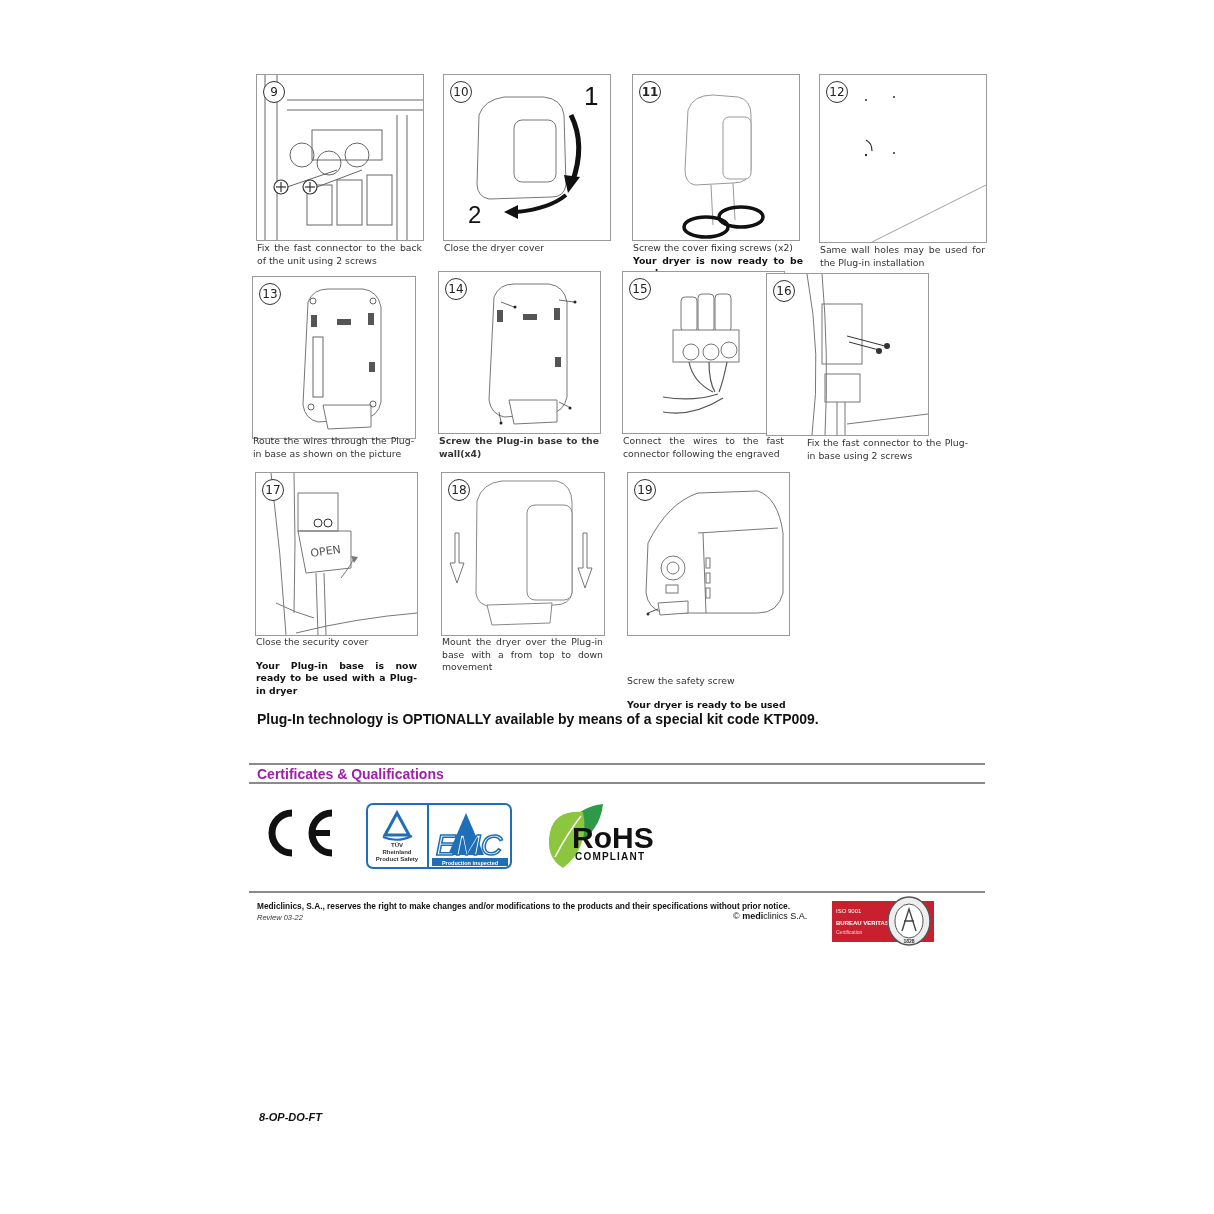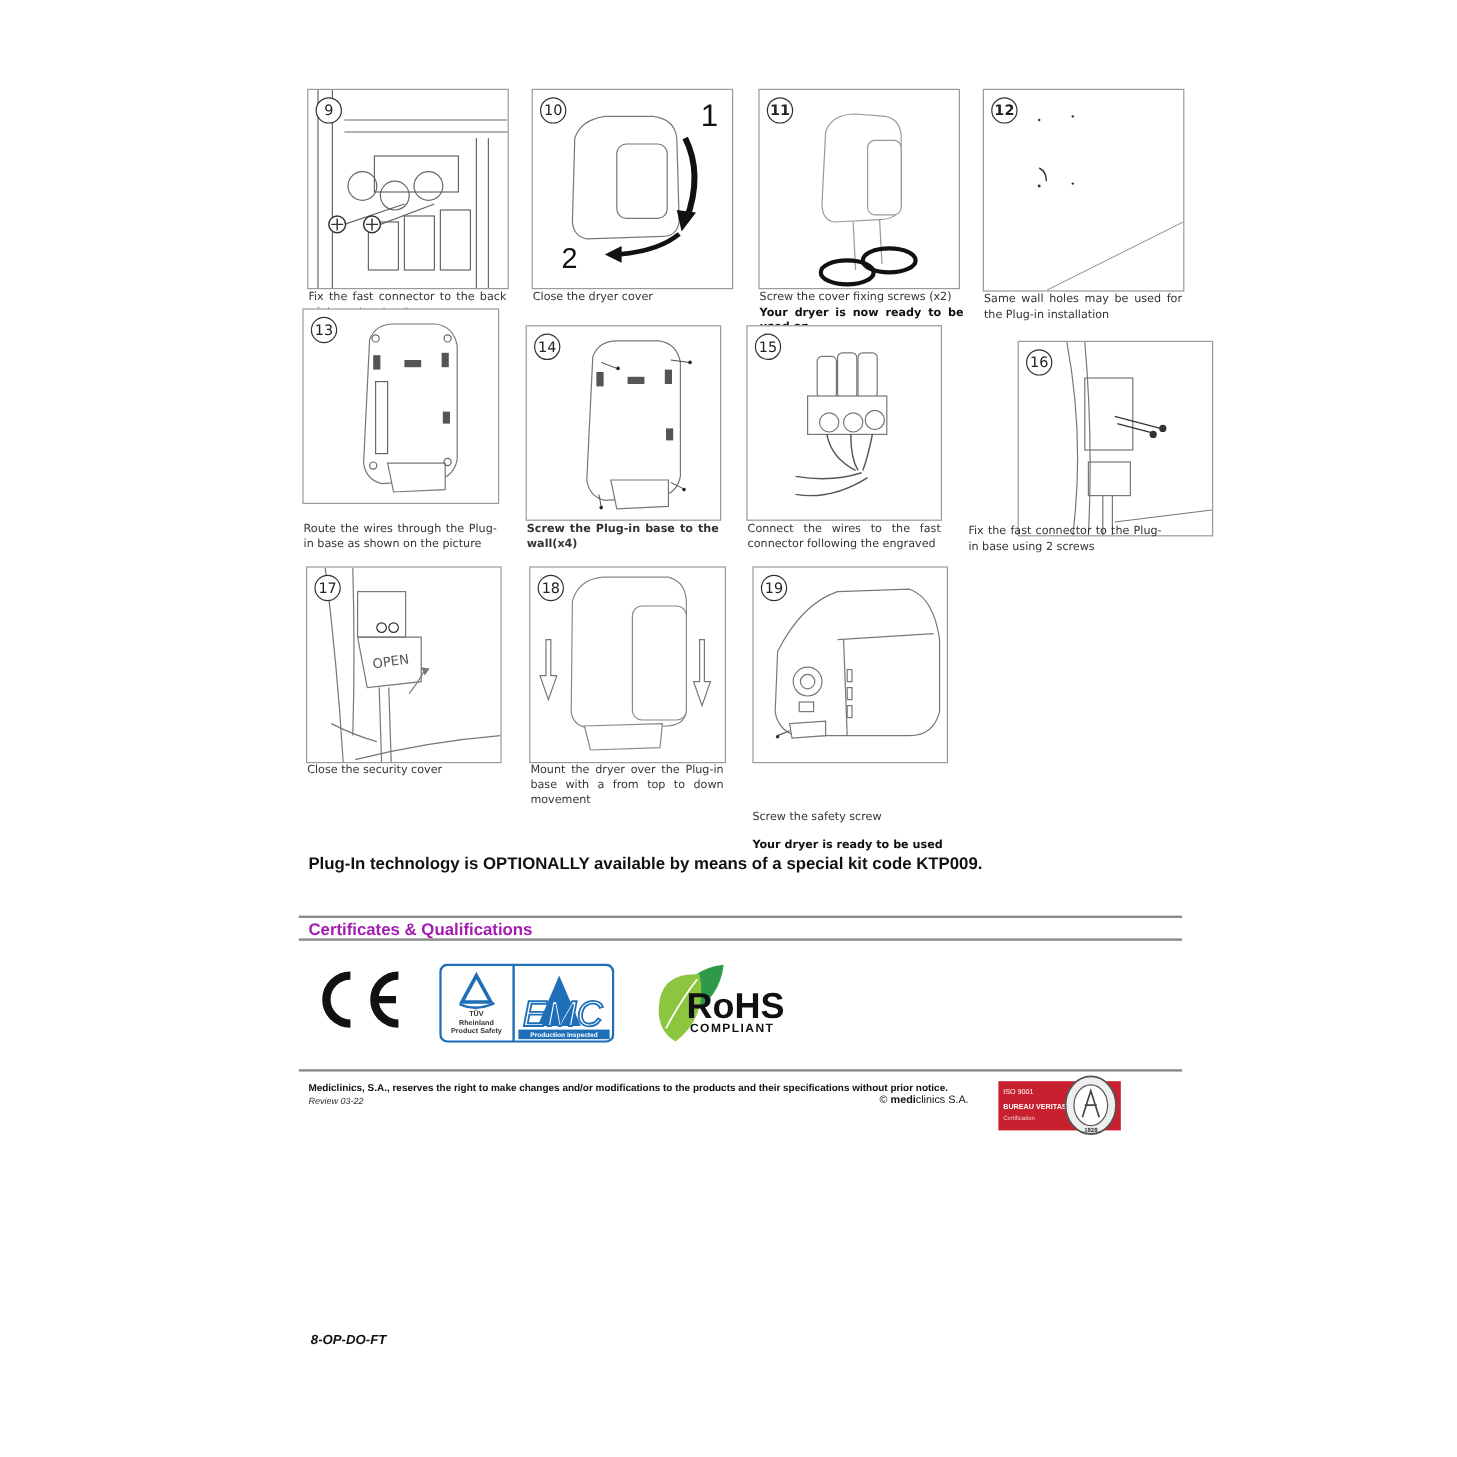"12" div.frame { font-weight: bold -> none }
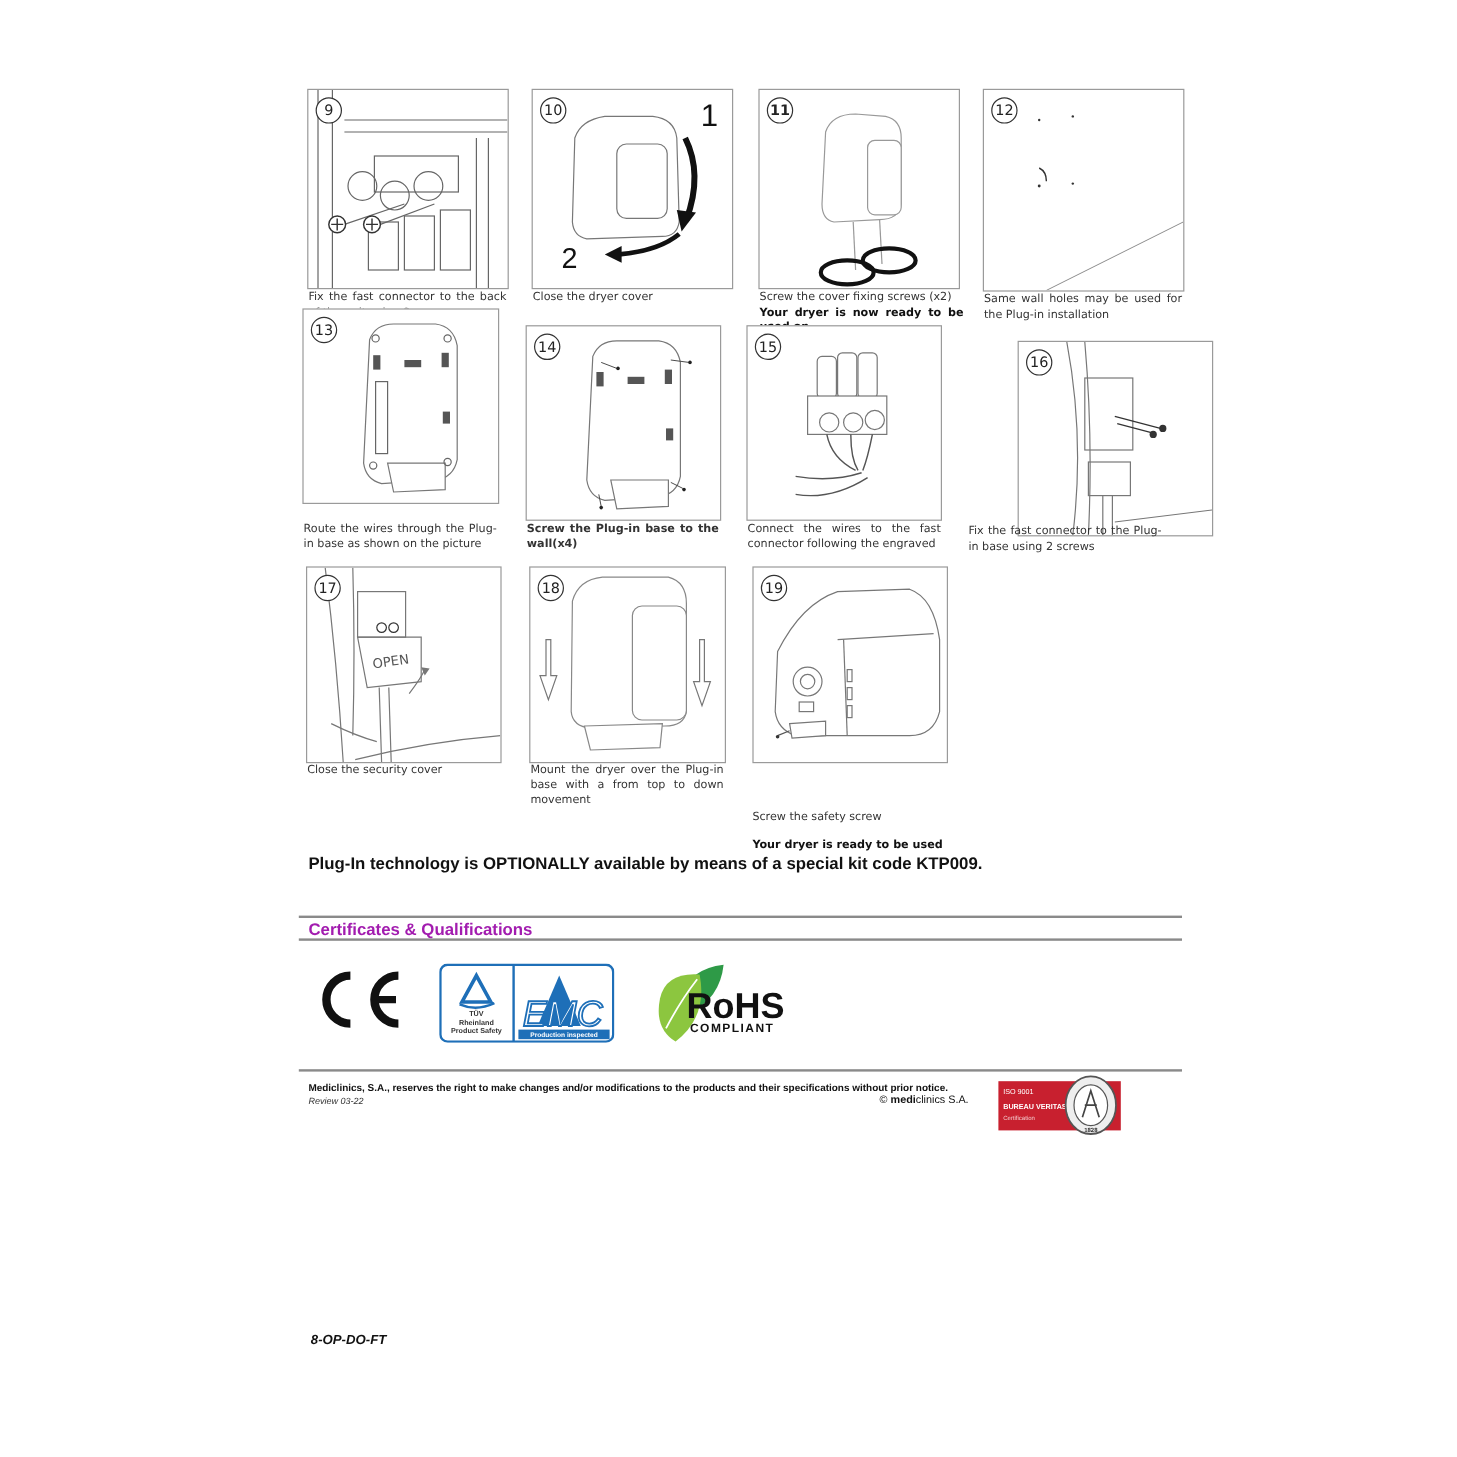"13" div.frame { top: 257px -> 276px }
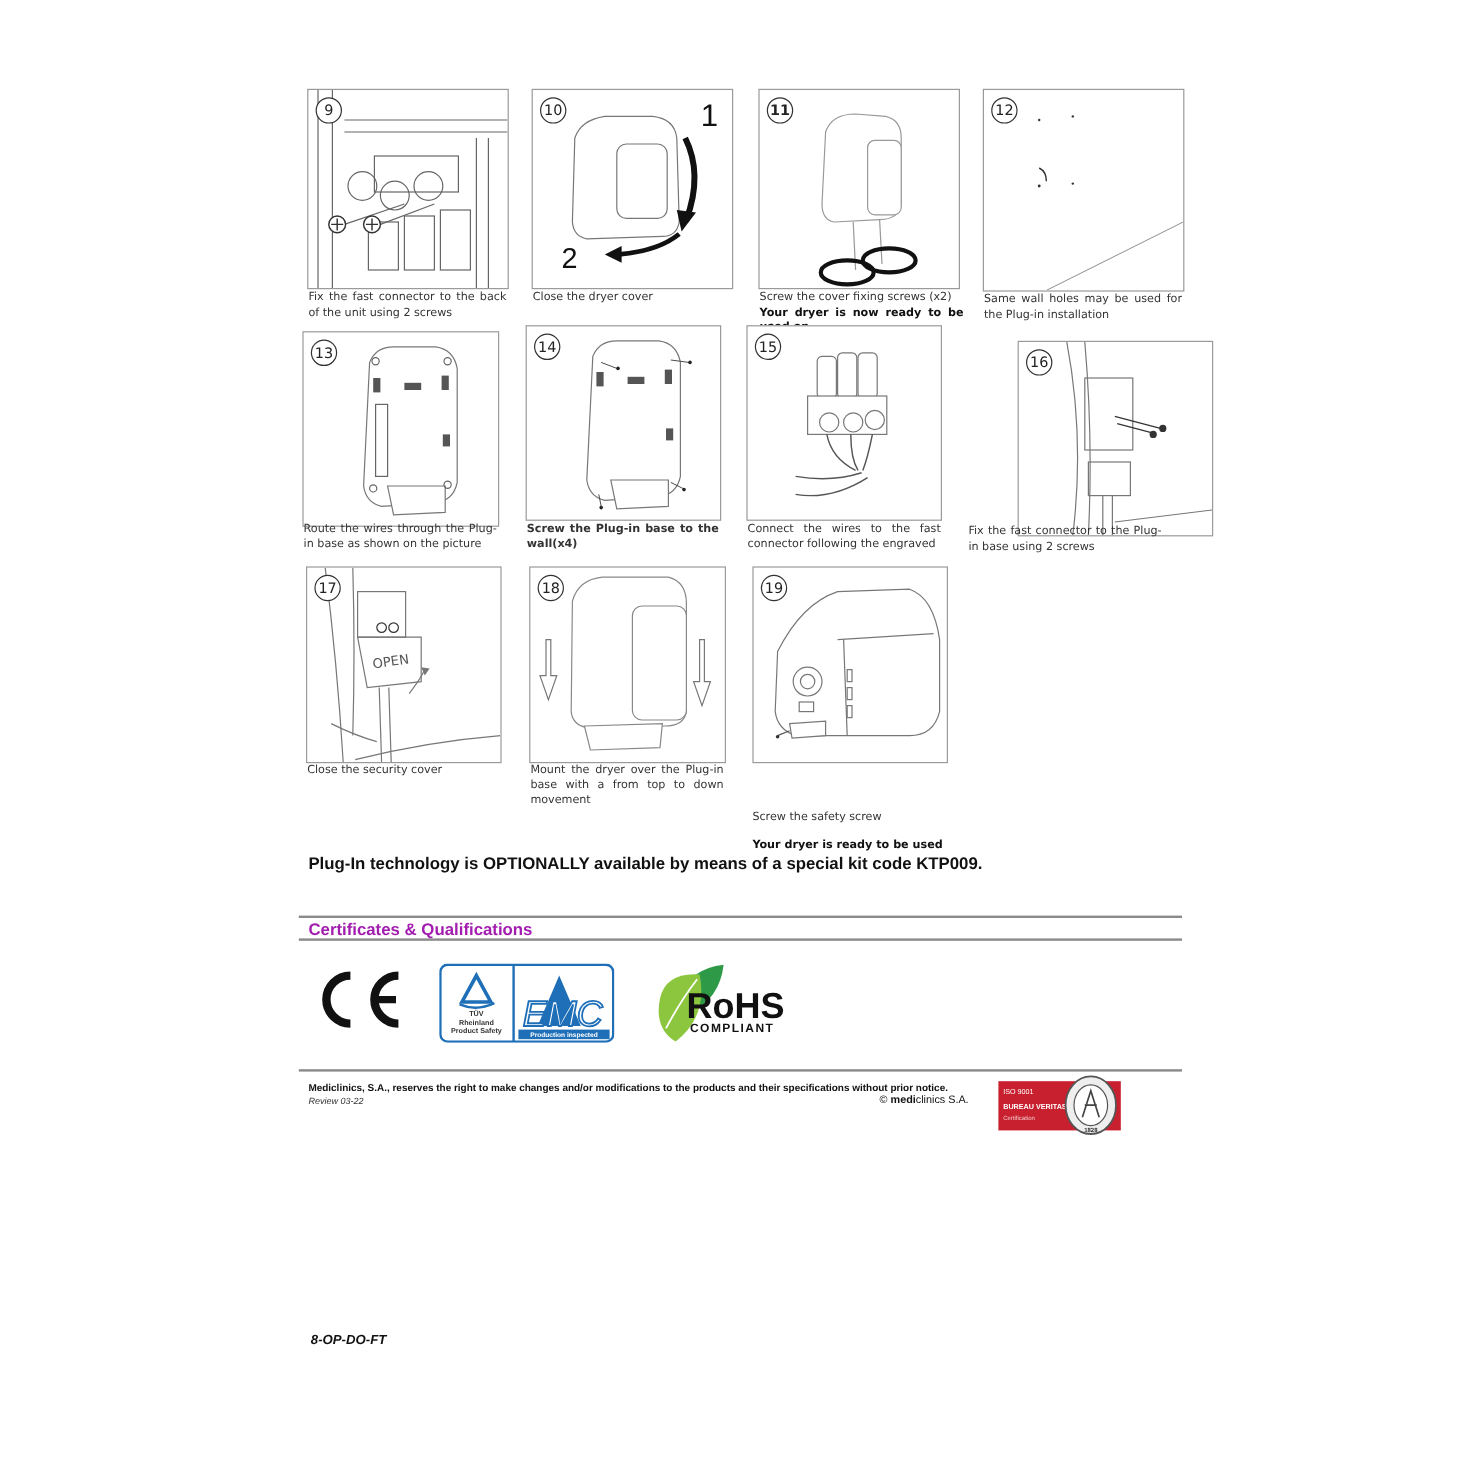"16" div.frame { left: 848px -> 766px; margin-top: 11px -> none }
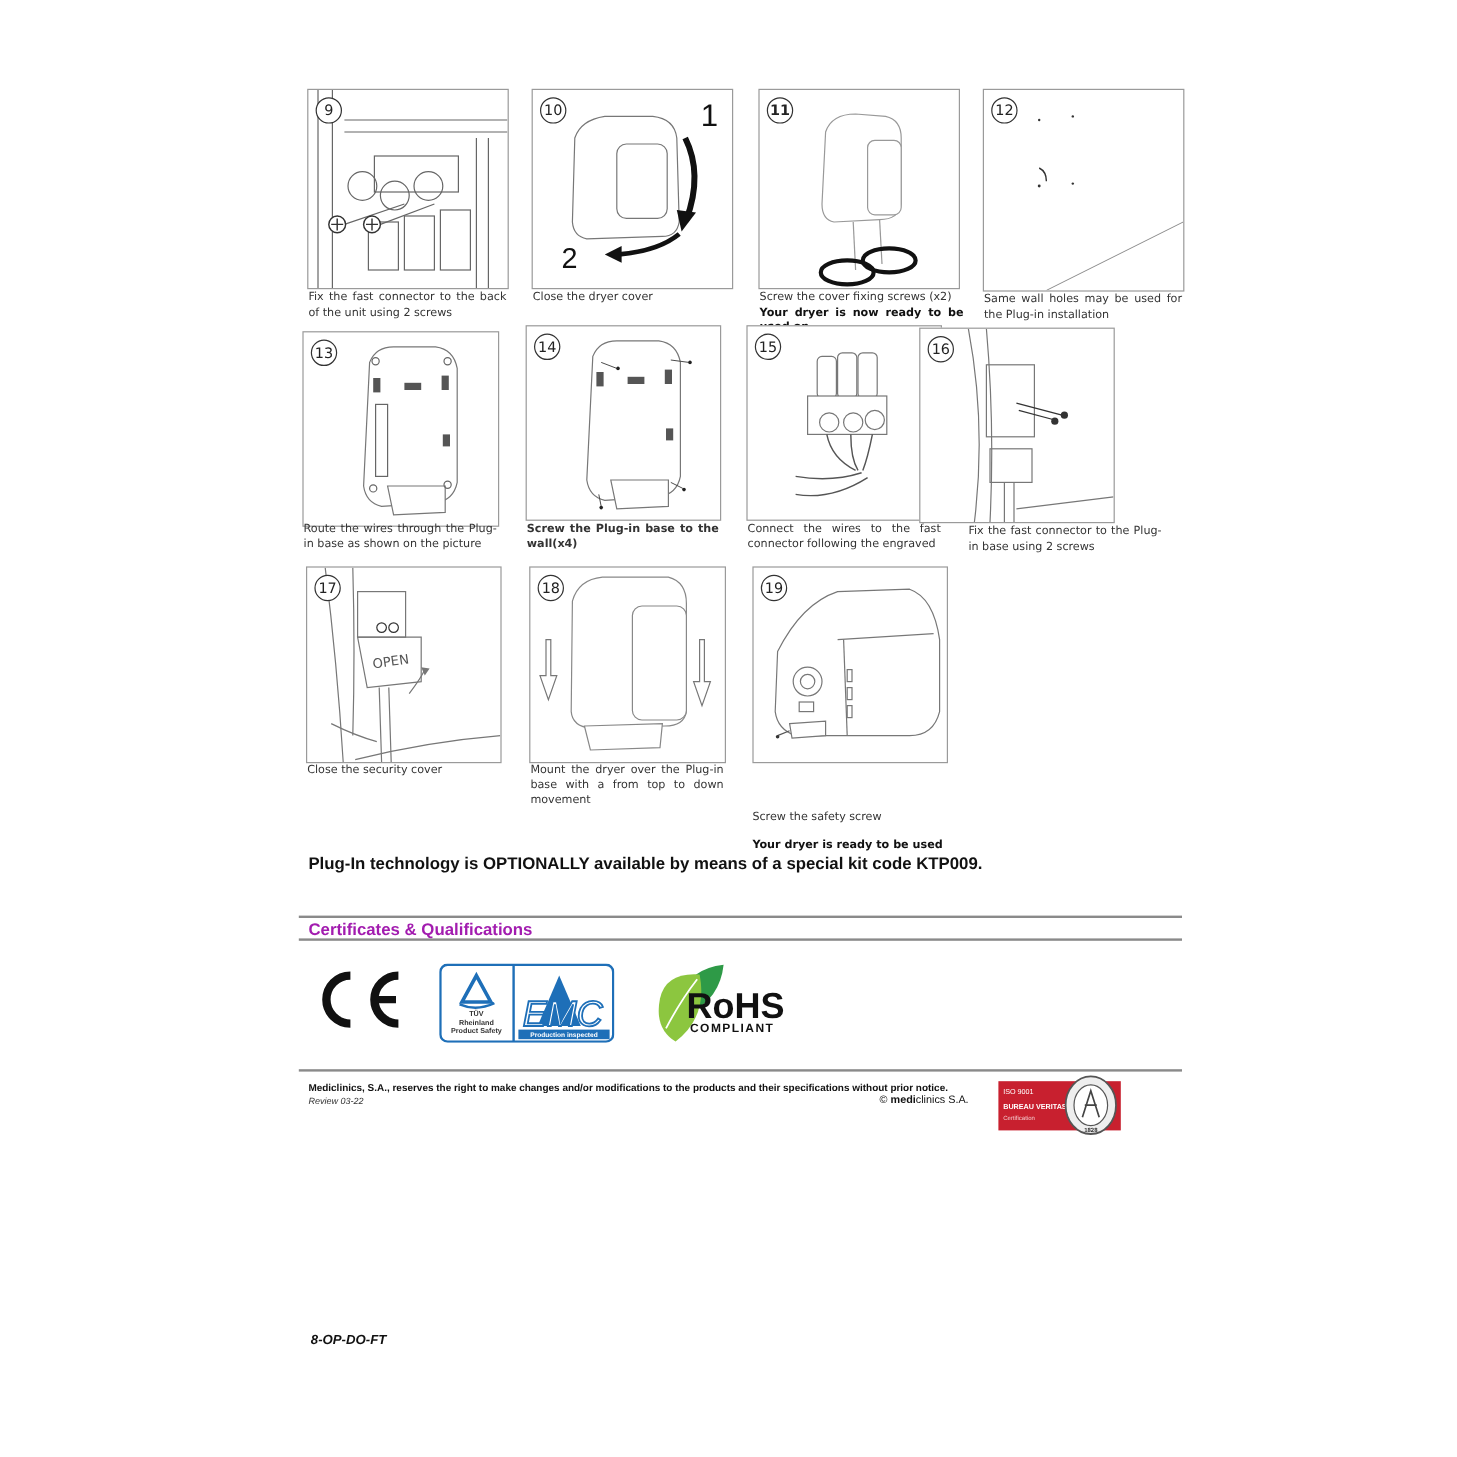"Your Plug-in base is now" span.b { html: none -> <span>Your Plug-in base is now ready to be used with a Plug-in dryer</span> }
